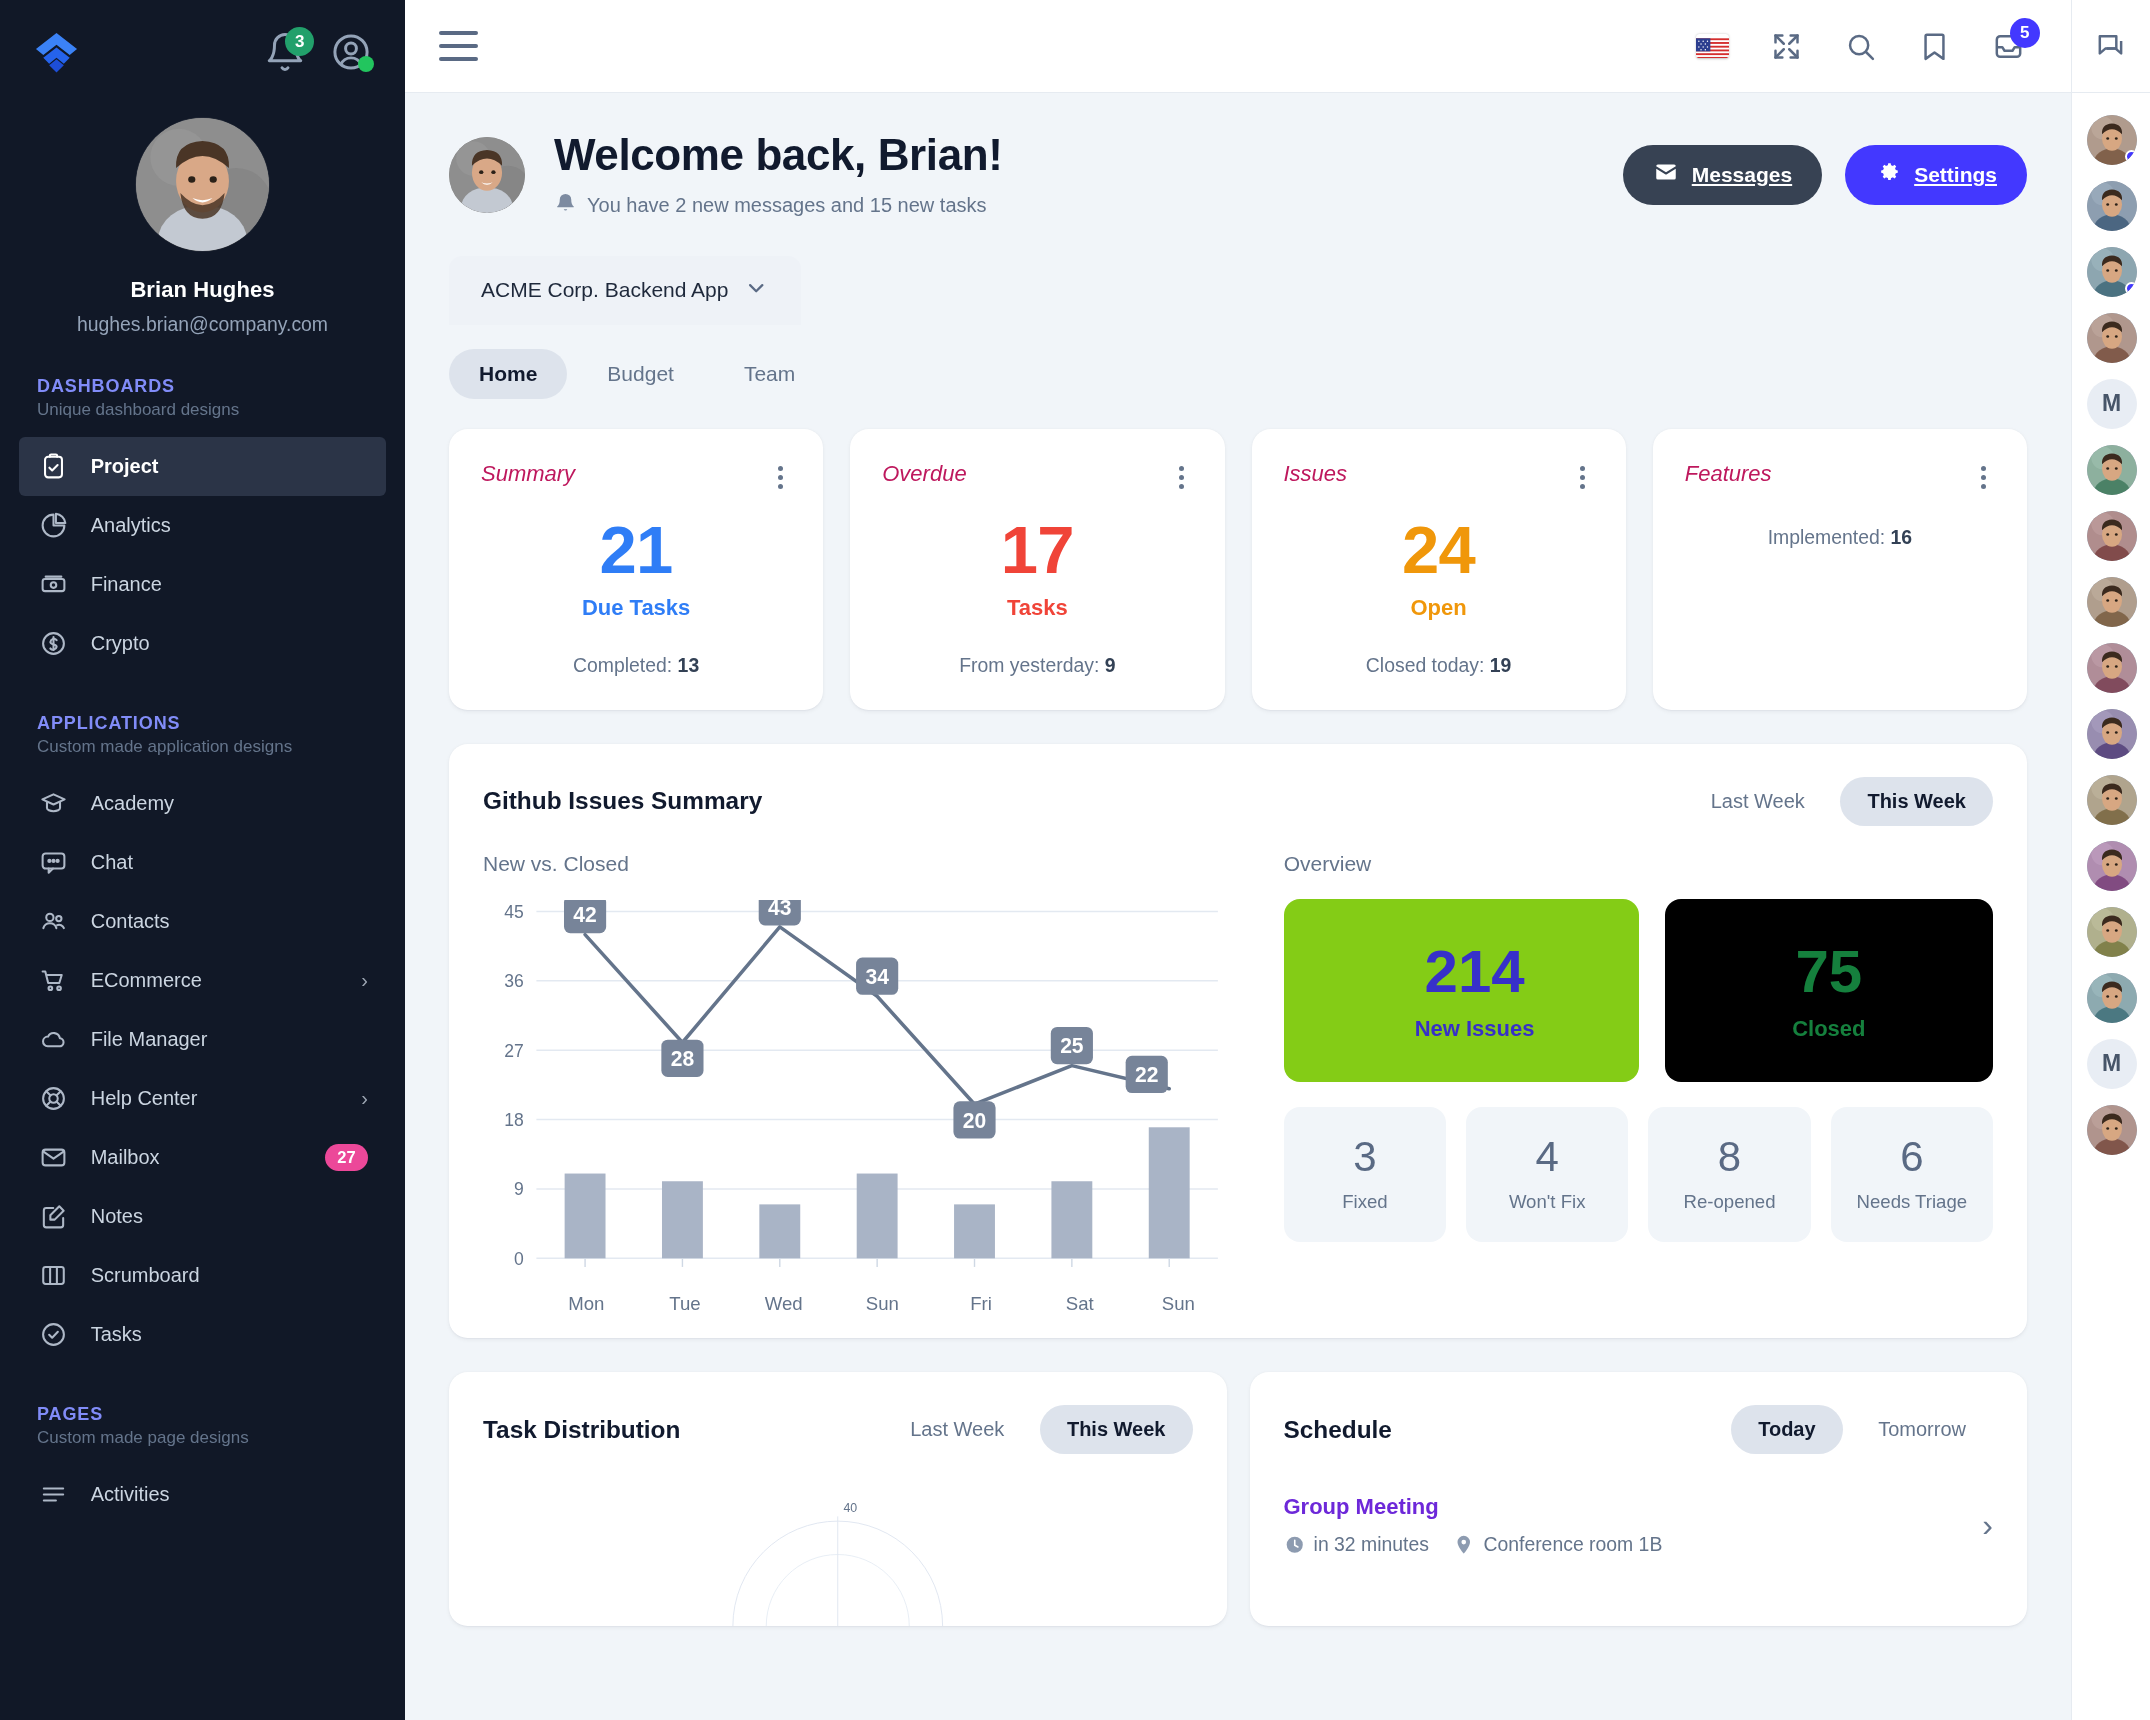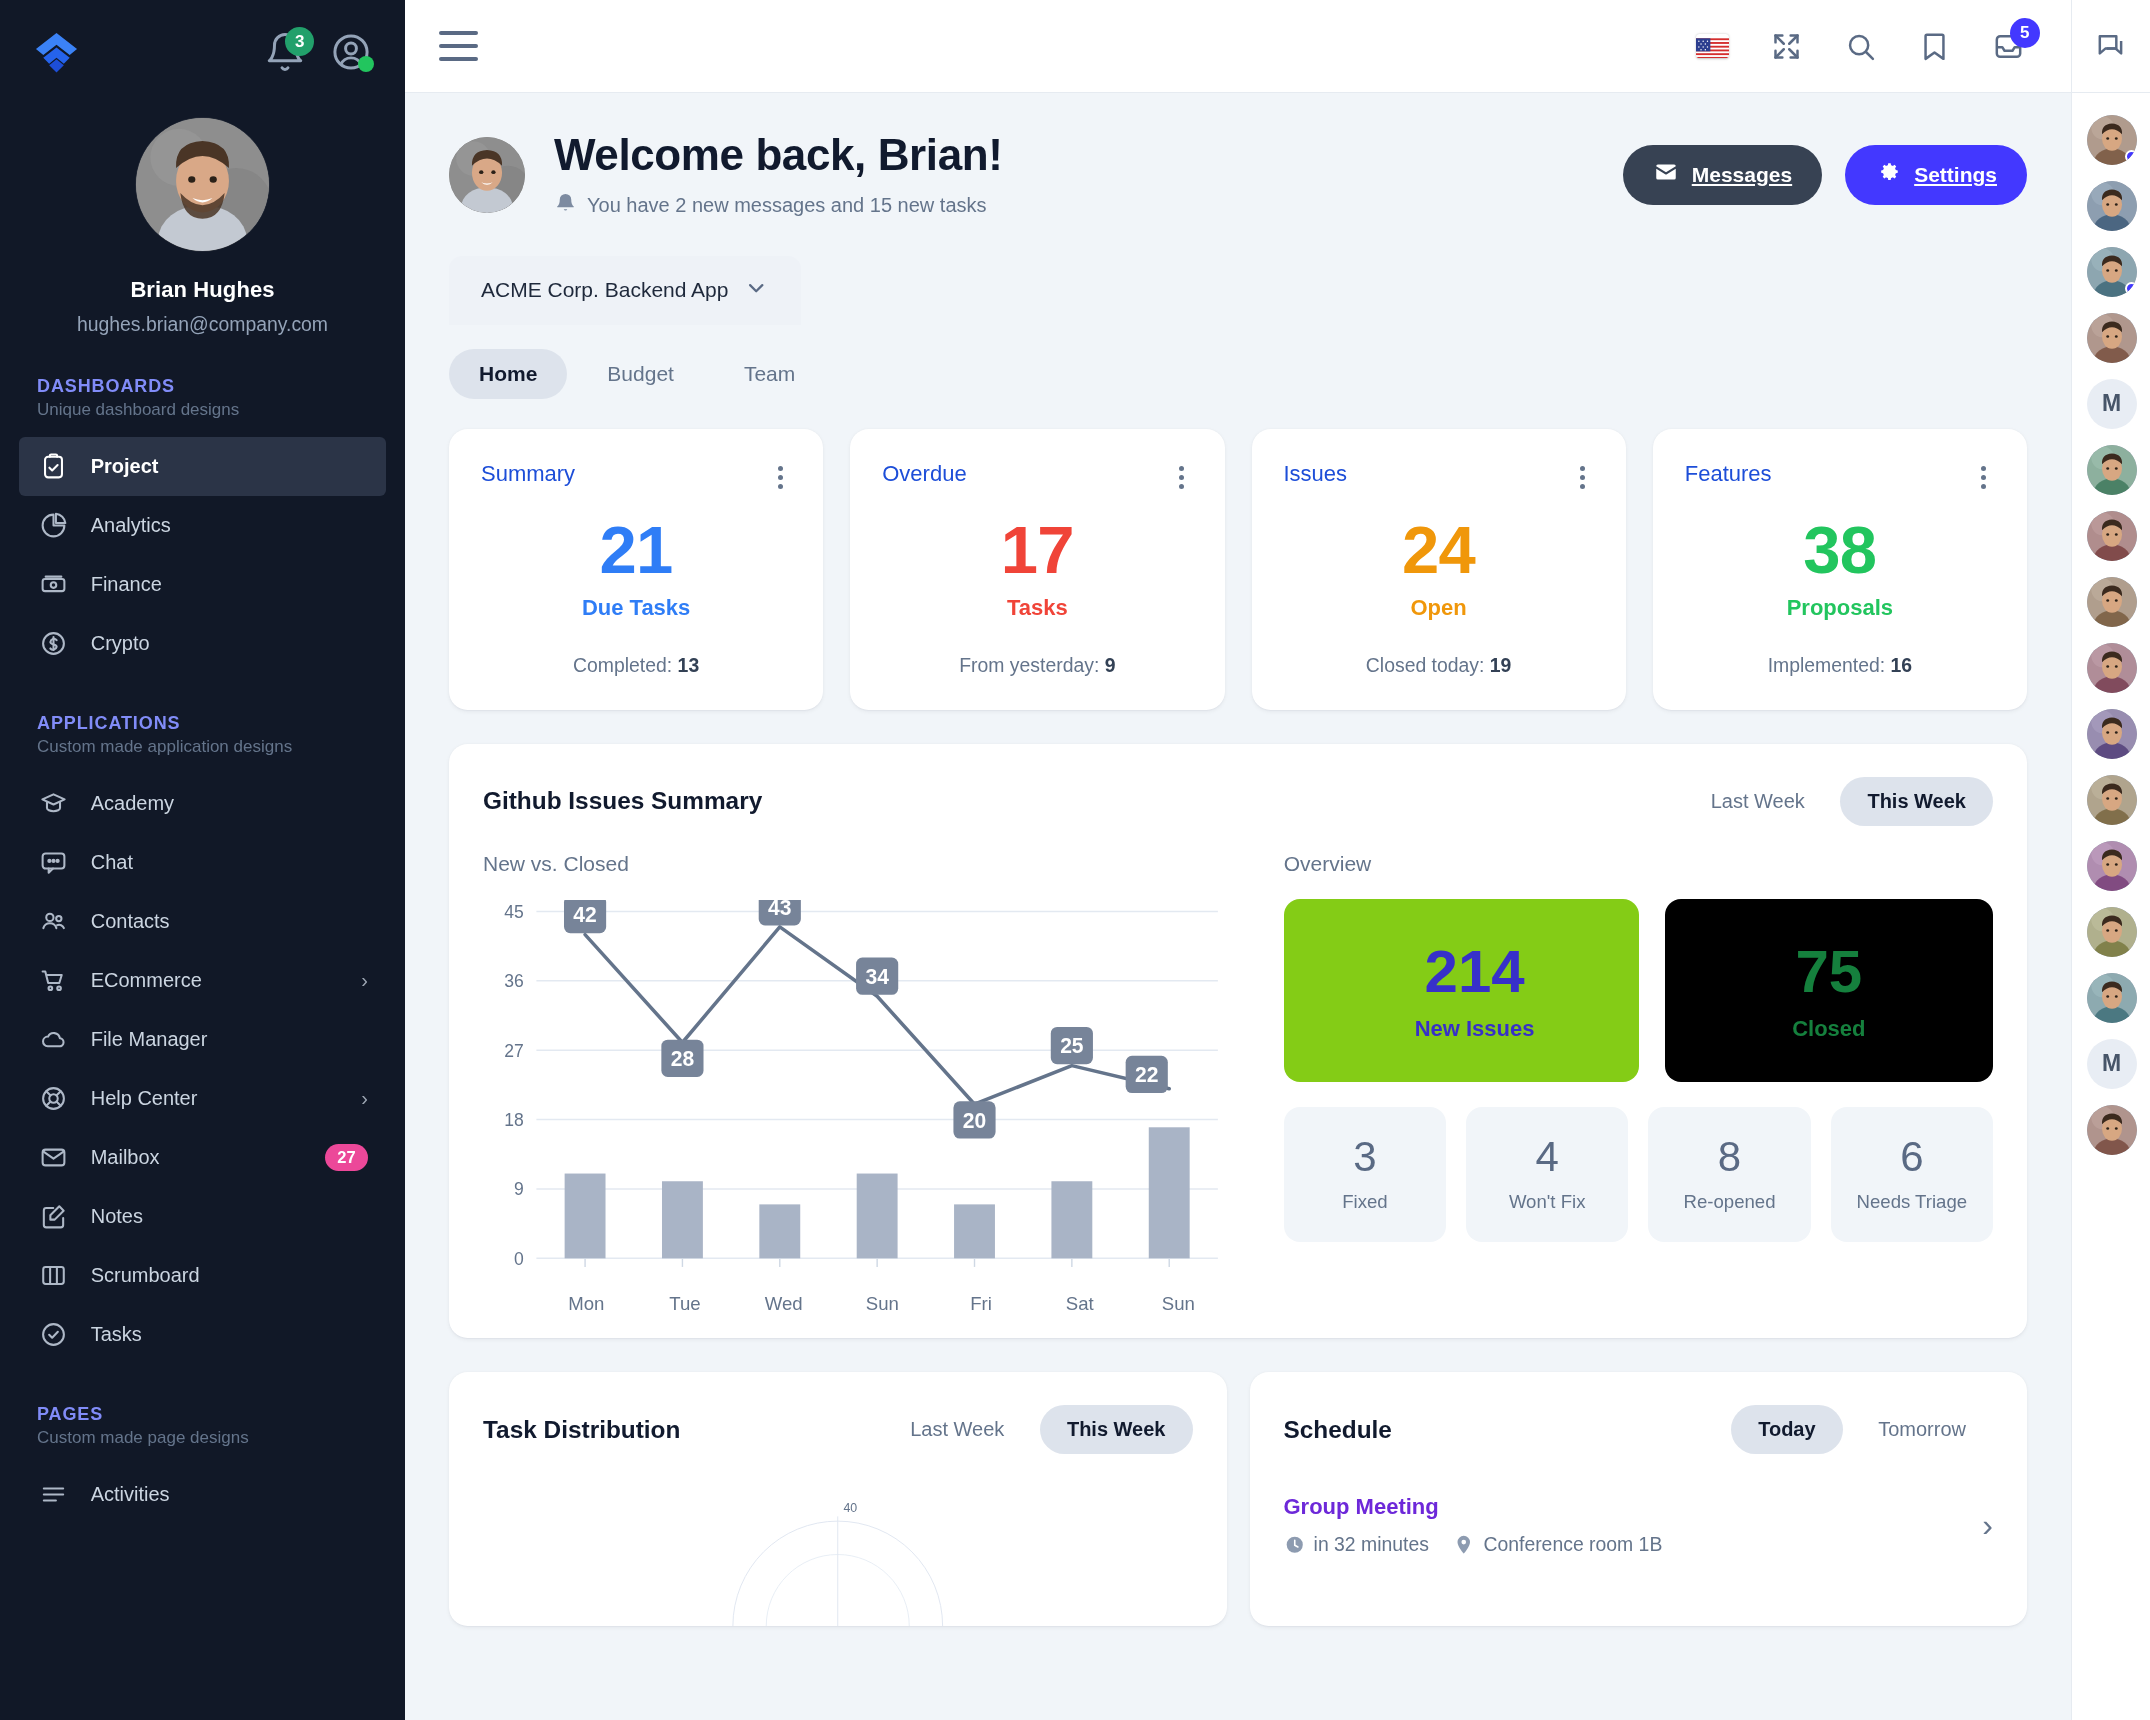"Summary" .stat-title { color: #1d4ed8 -> #be185d; font-style: none -> italic }
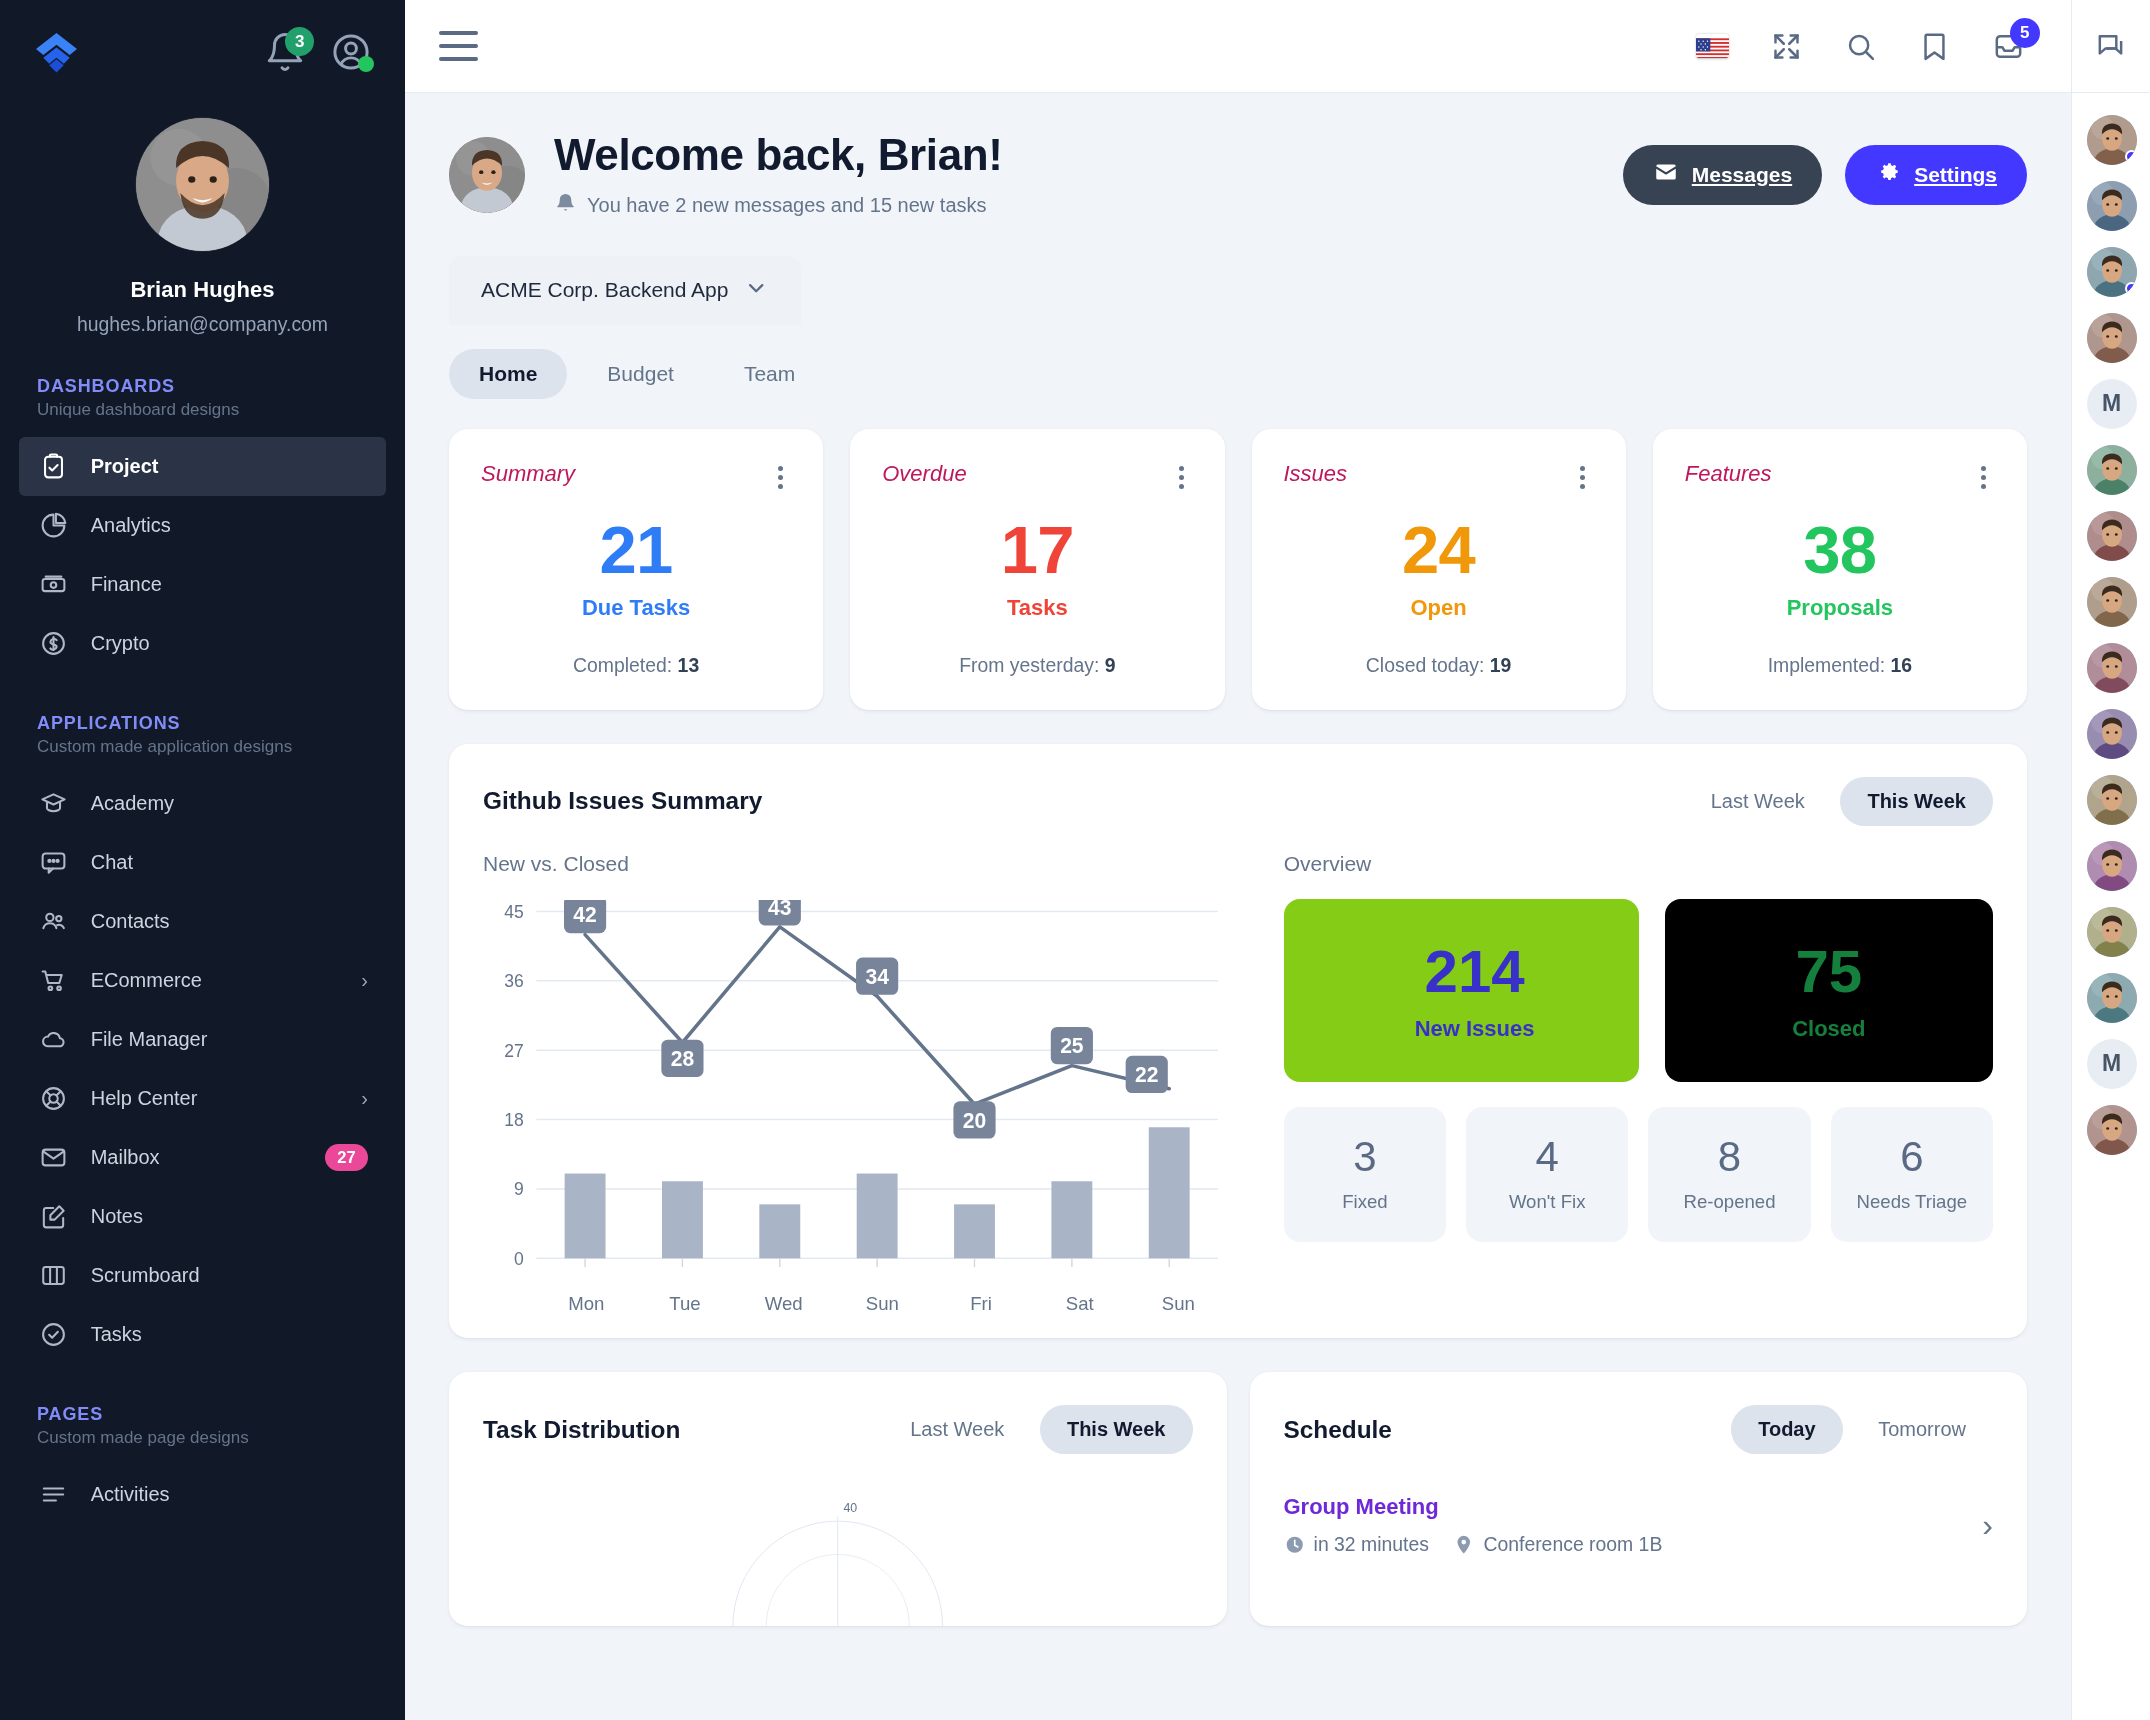"38" div.stat-body { html: <div> <div>38</div> <div>Proposals</div> </div> -> none }
